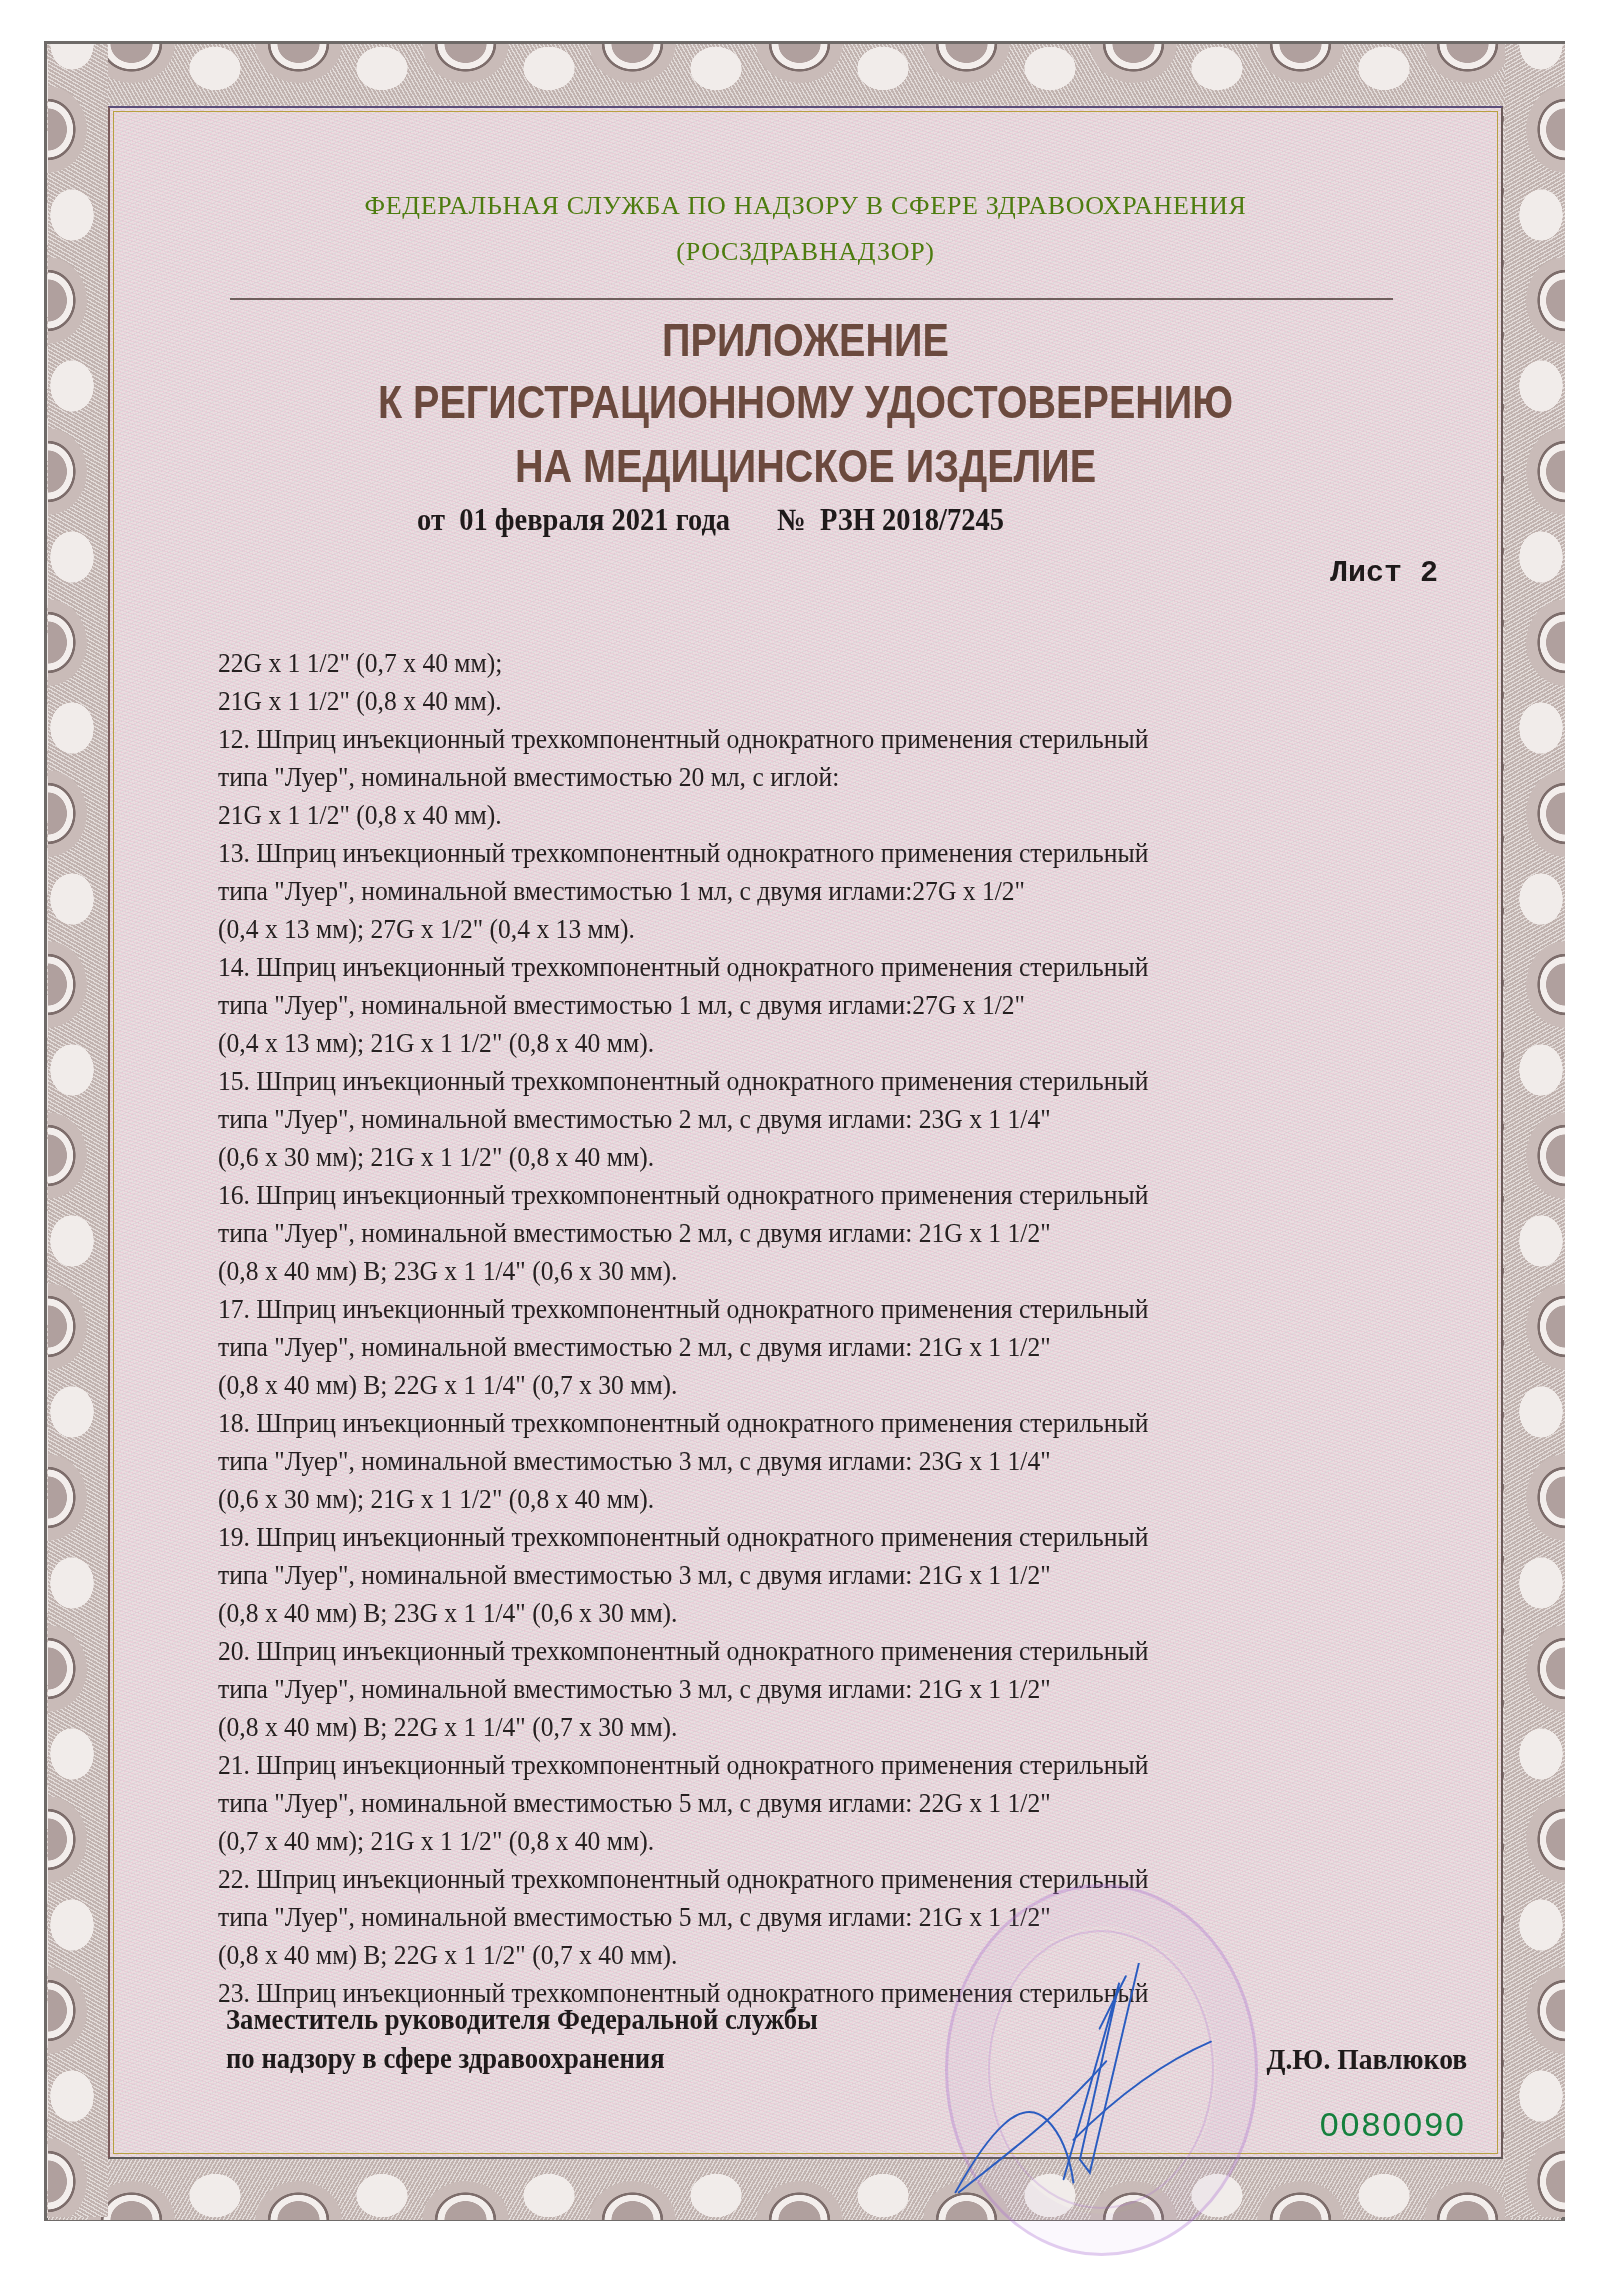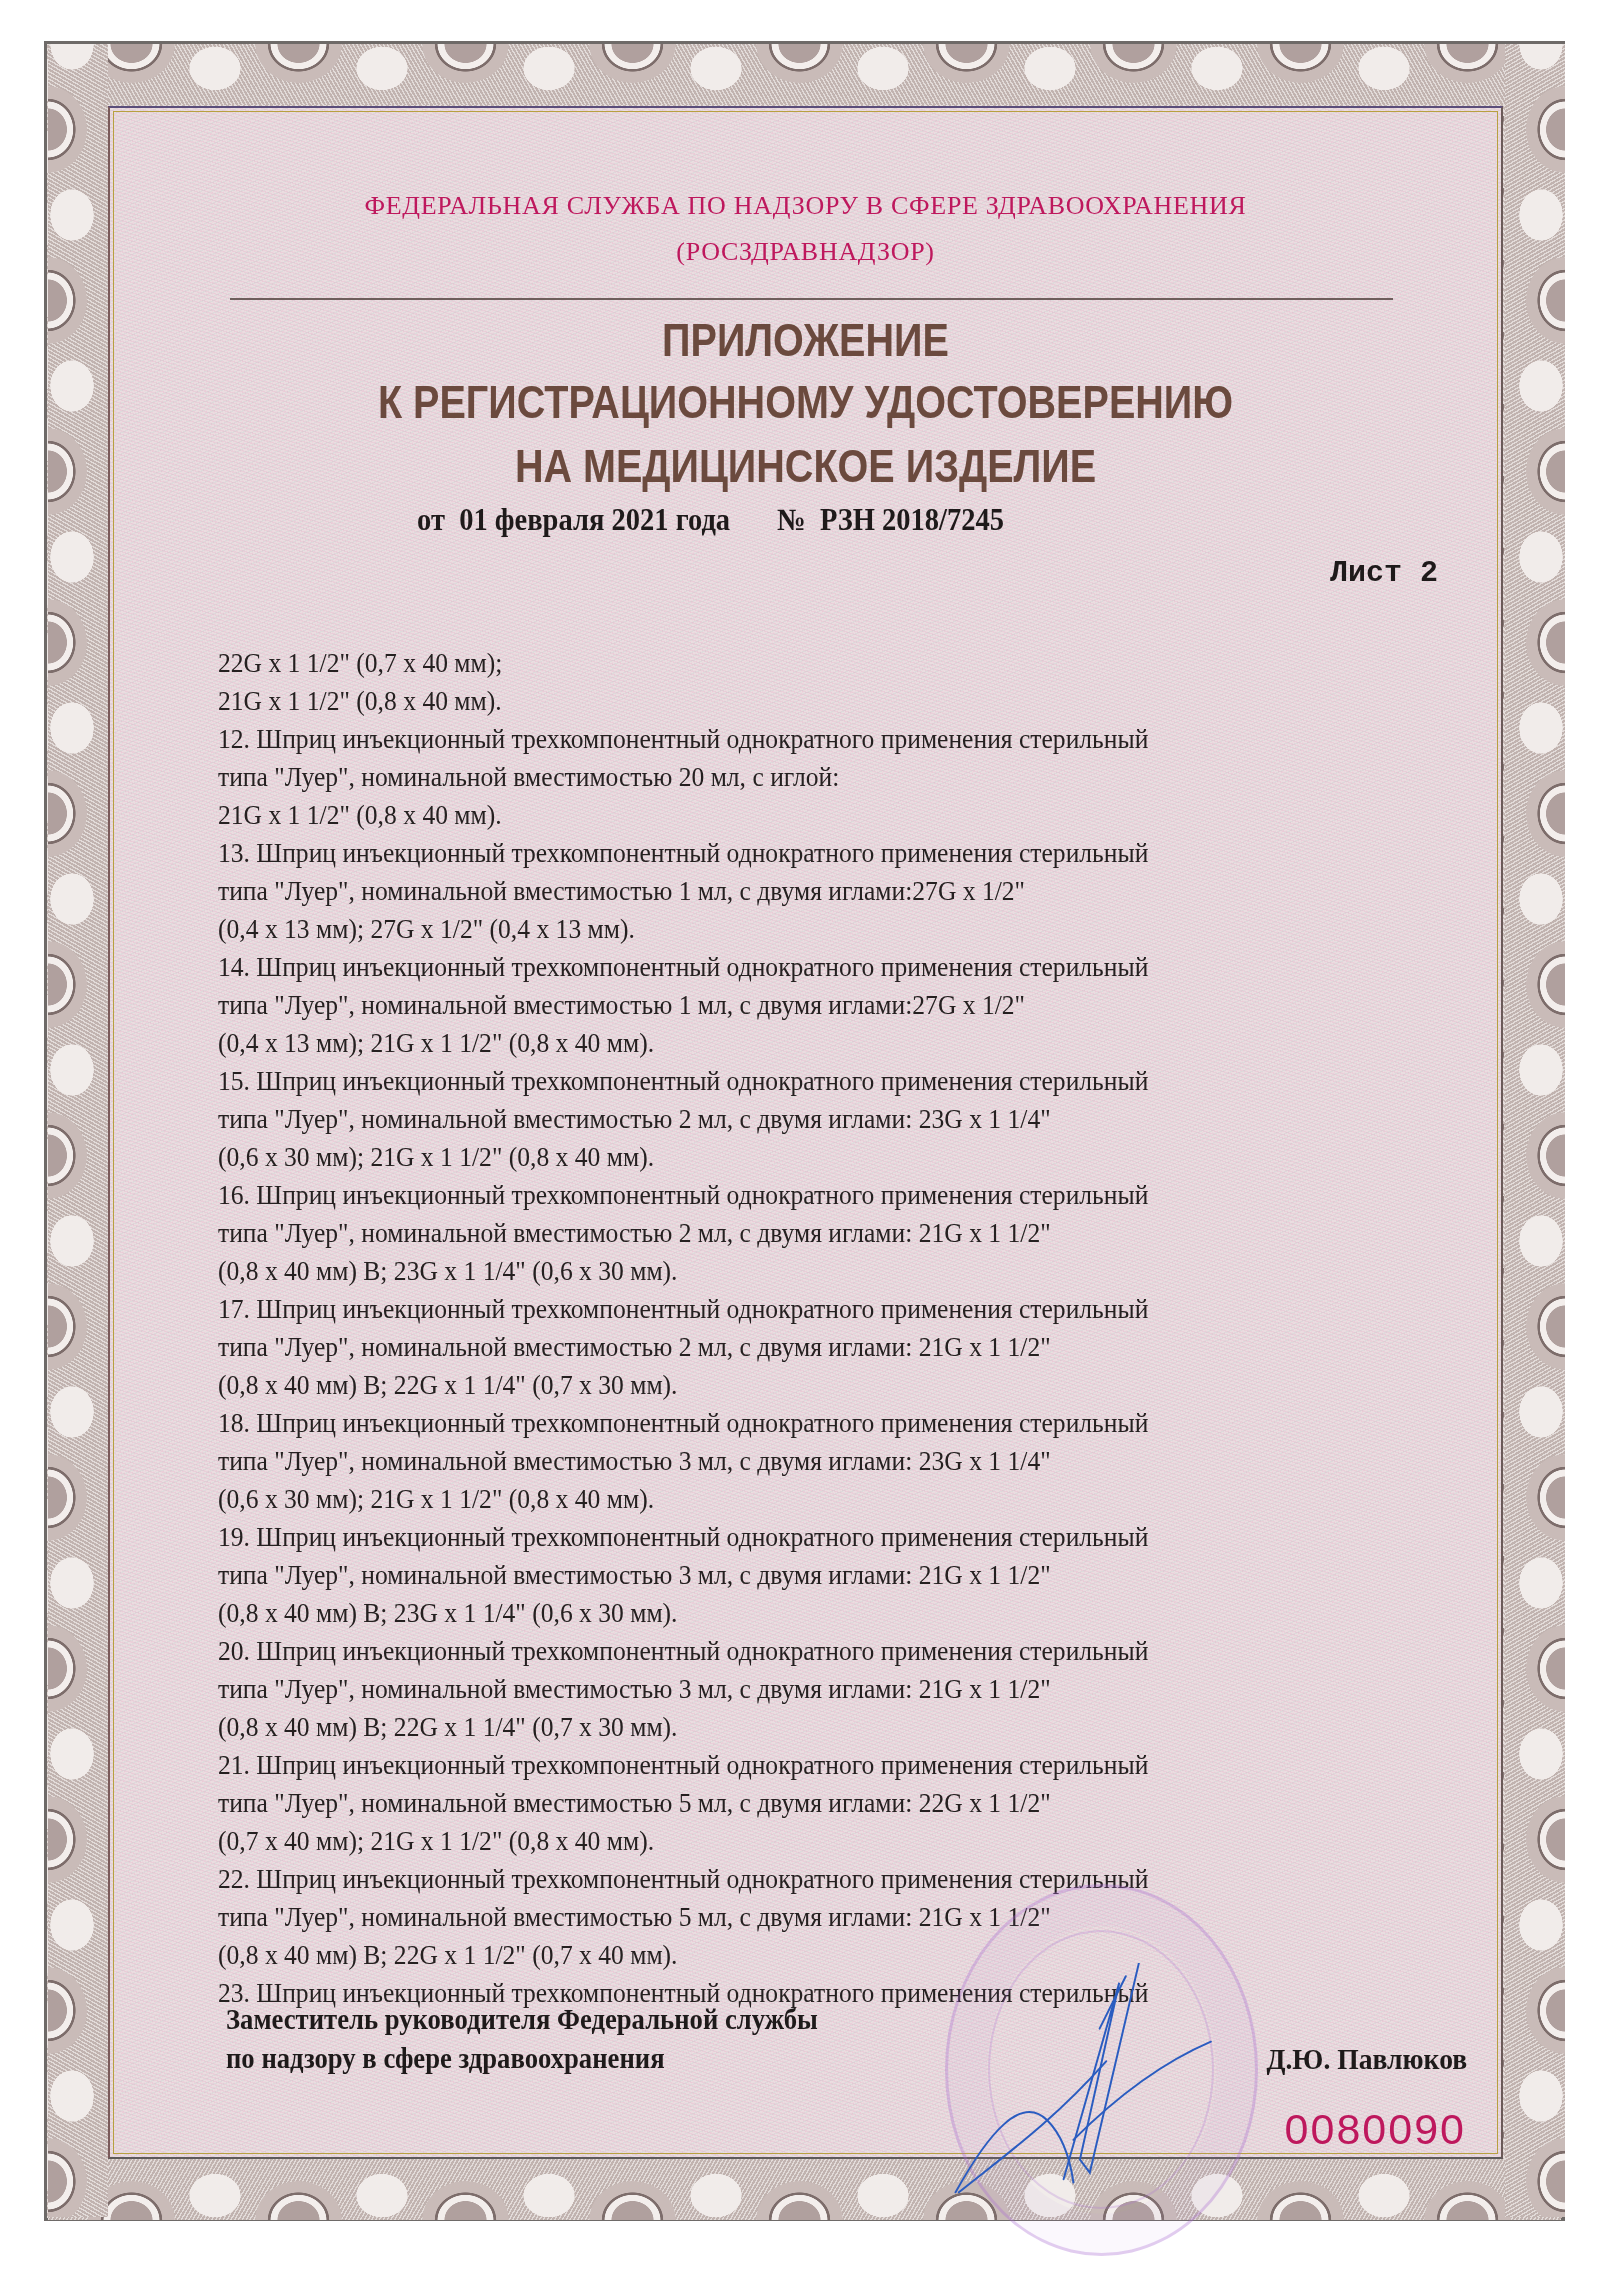"ФЕДЕРАЛЬНАЯ СЛУЖБА ПО НАДЗОРУ В" .agency { color: #be185d -> #4d7c0f }
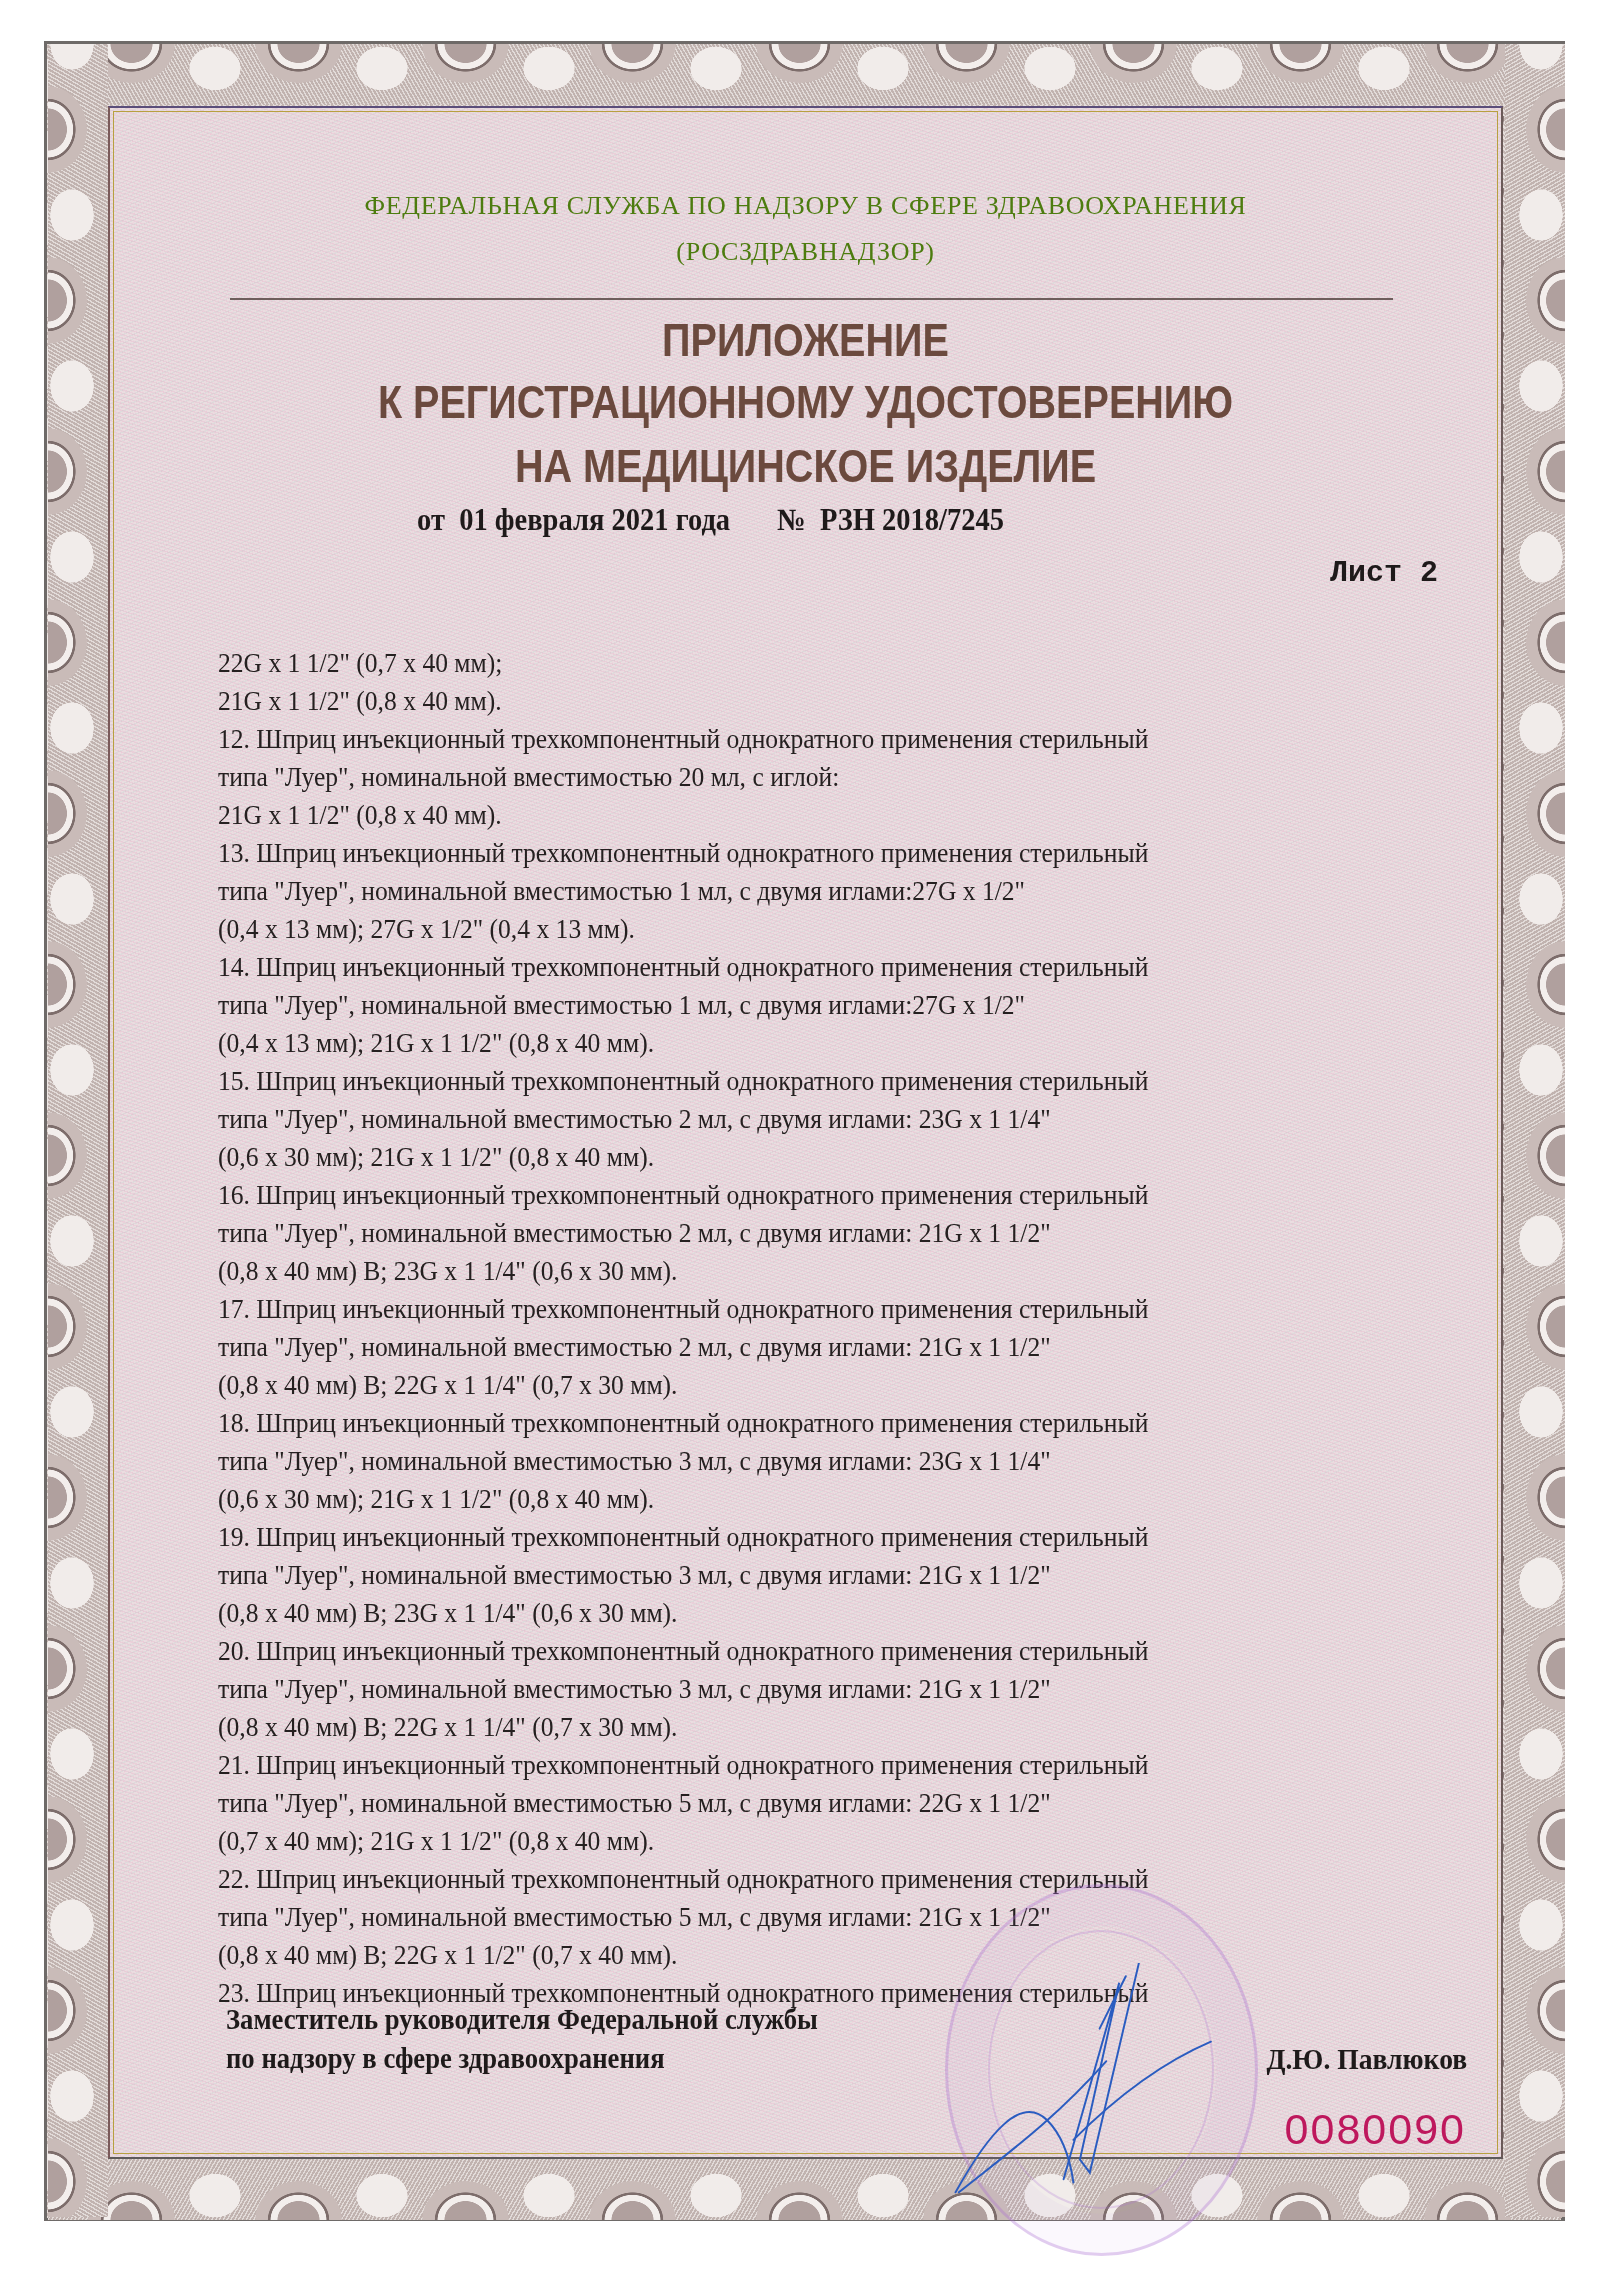"0080090" .serial { color: #be185d -> #15803d; font-size: 43px -> 34px }
